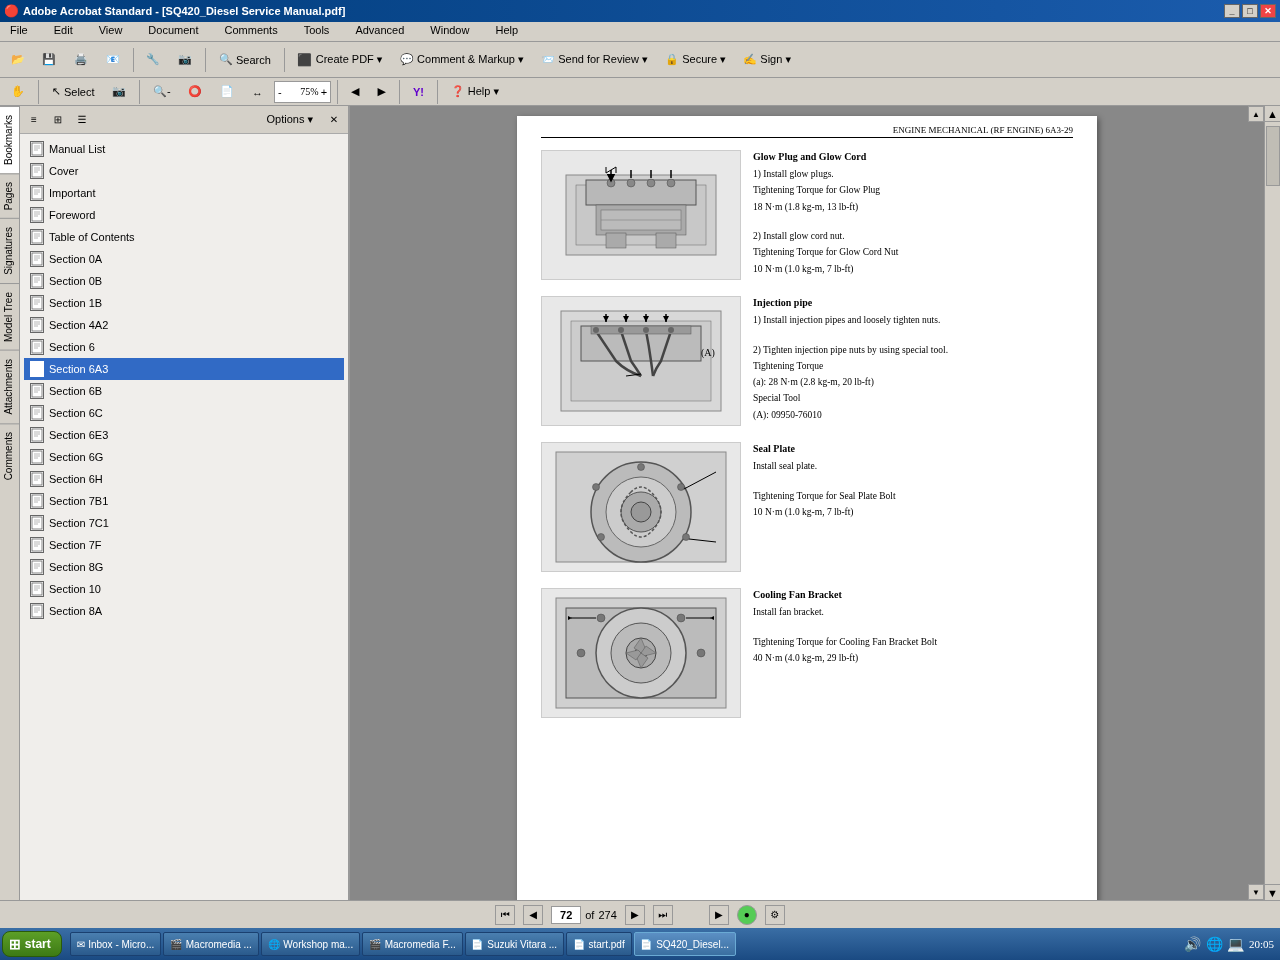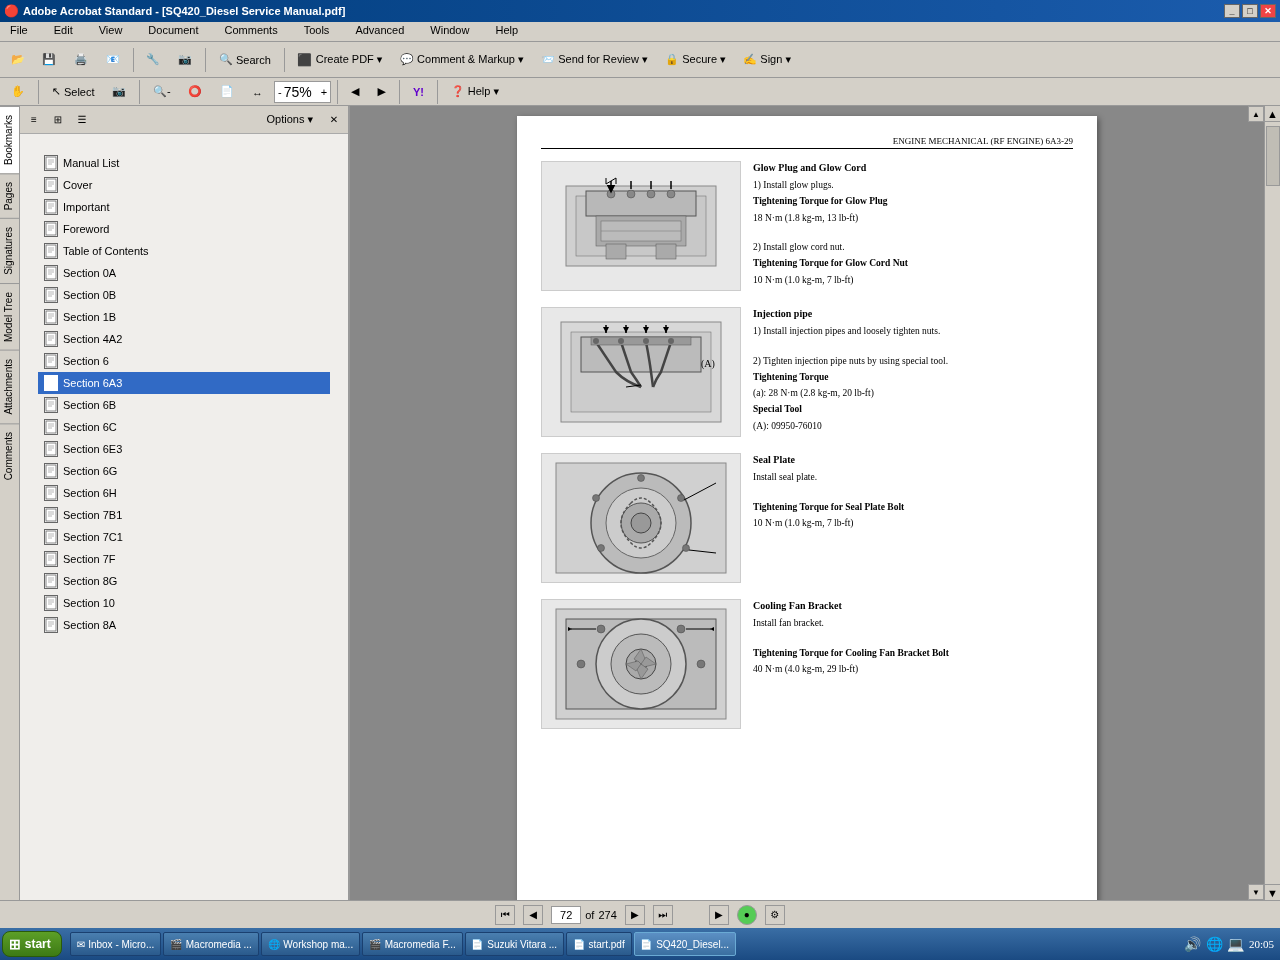"75%" input { font-family: none -> Liberation Serif, serif; font-size: 14px -> 10px; text-align: left -> right }
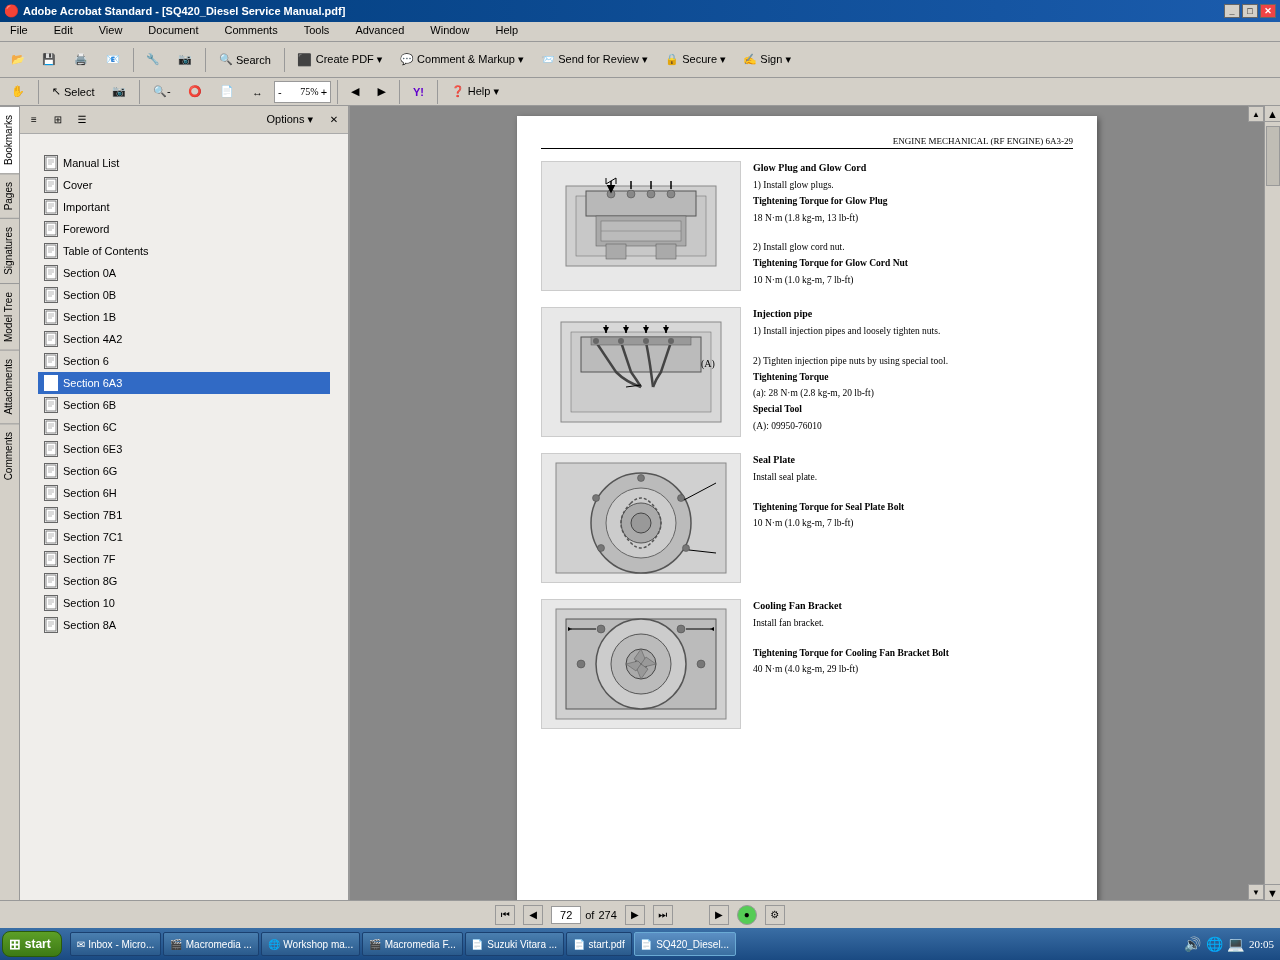"ENGINE MECHANICAL (RF ENGINE) 6A3-29" #pdf-page { padding: 20px 24px -> 9px 24px }
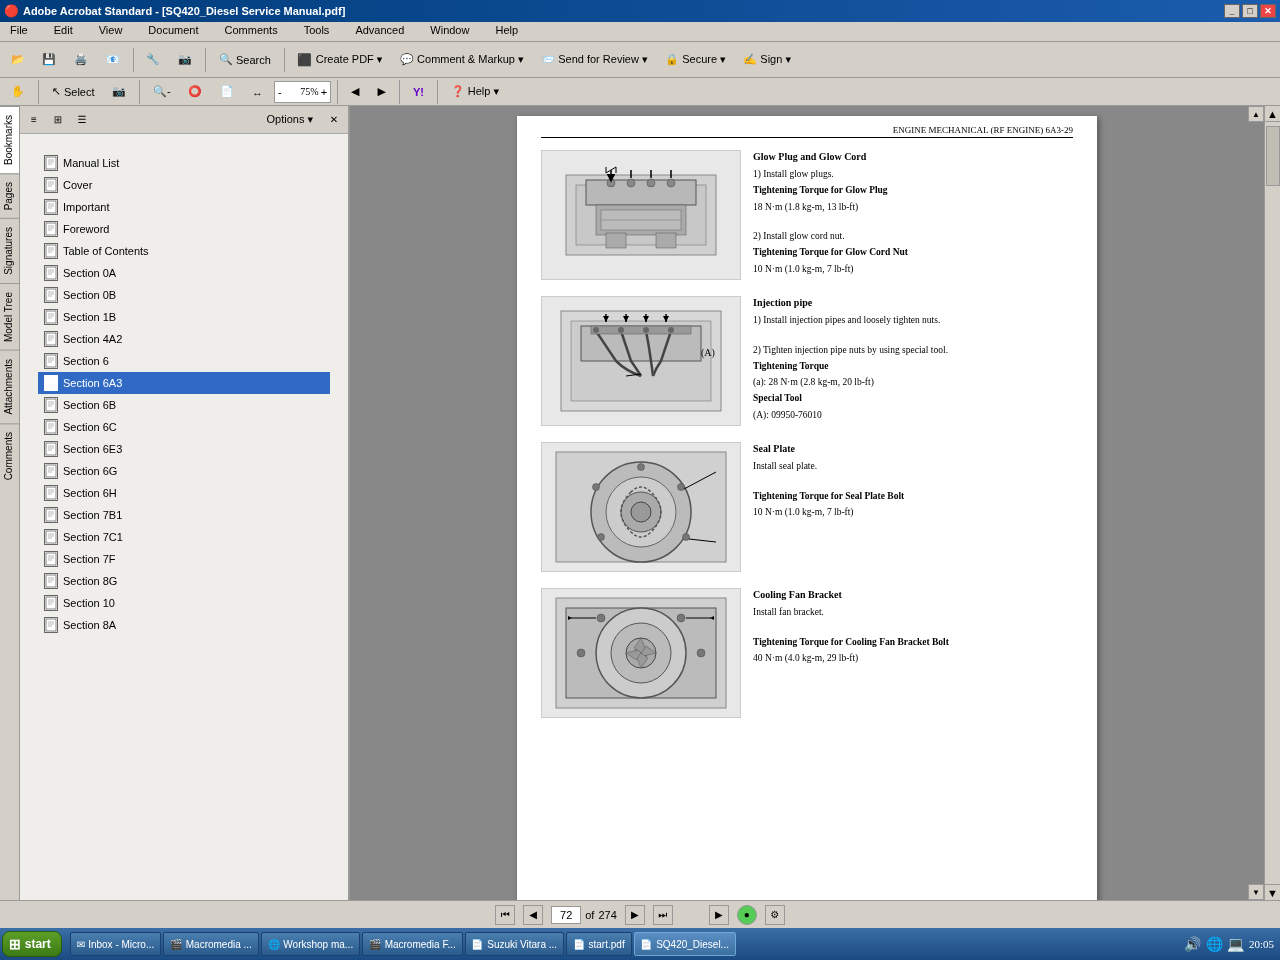"Manual List" #sidebar-list { padding: 18px -> 4px }
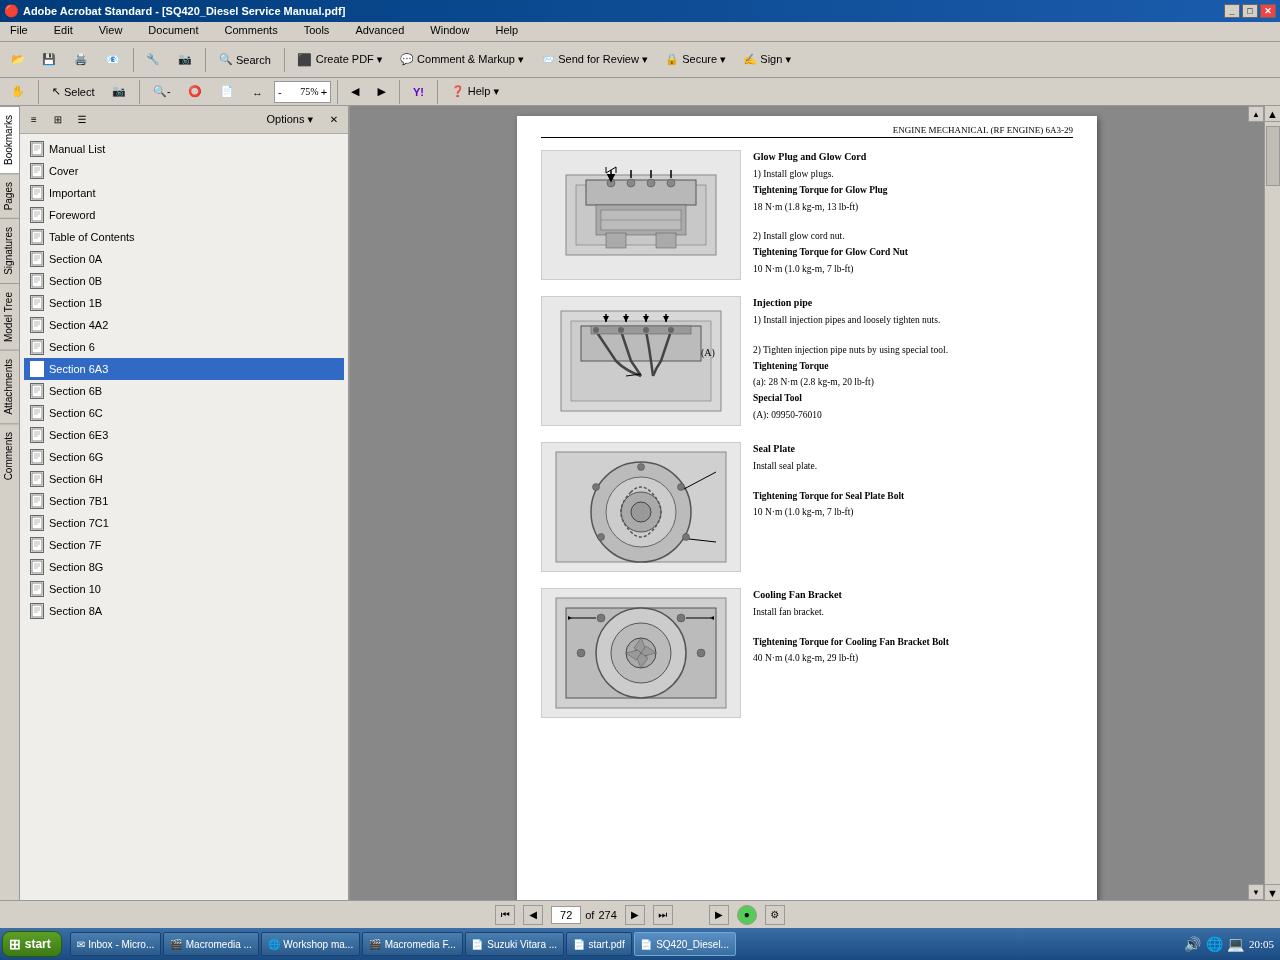"Tightening Torque for Glow Plug" .pdf-section-text .bold { font-weight: bold -> normal }
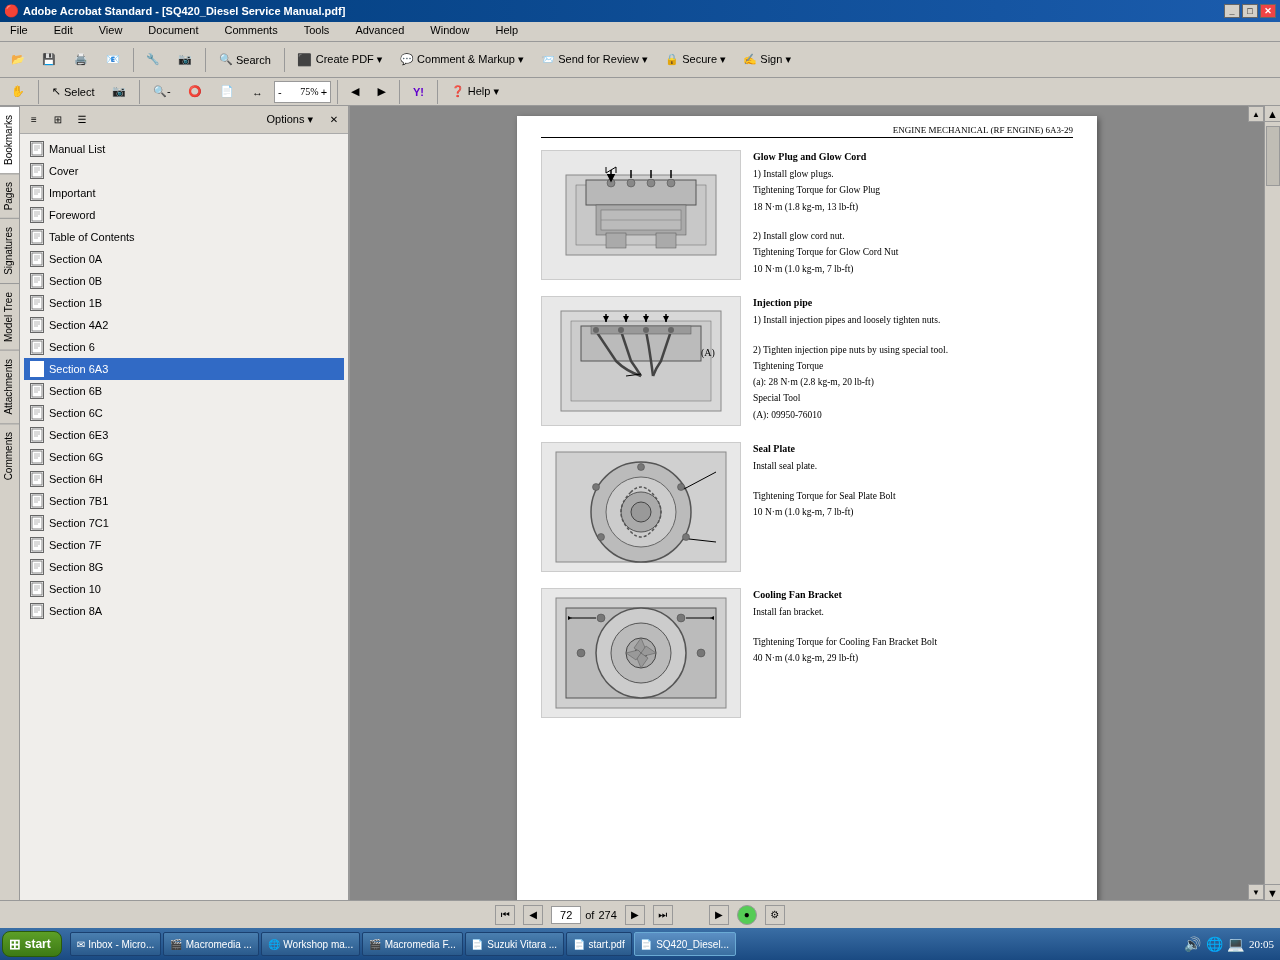"72" .page-input { font-weight: none -> bold }
